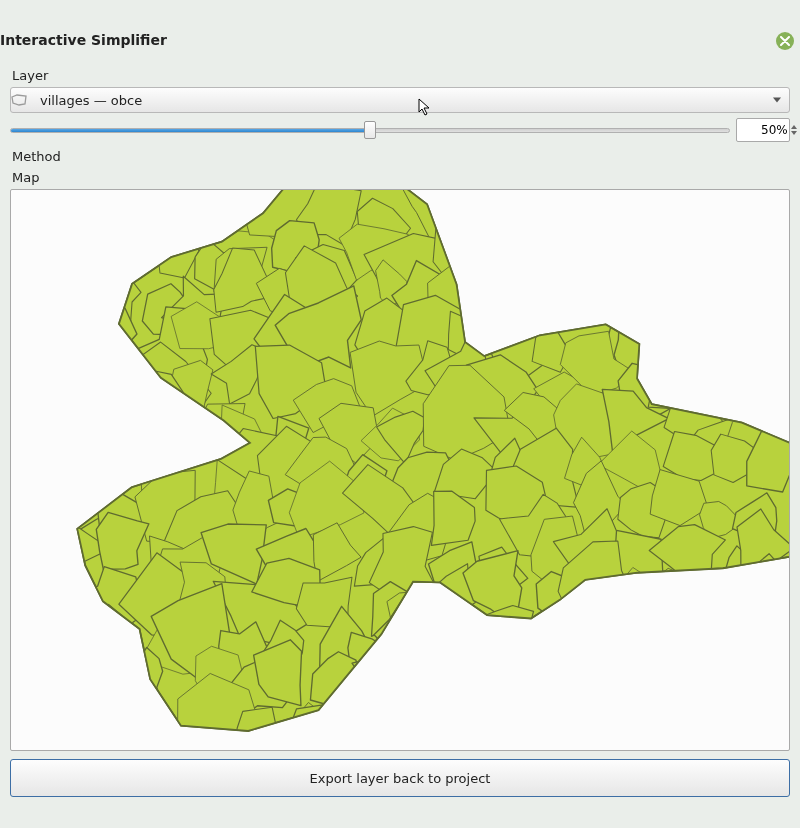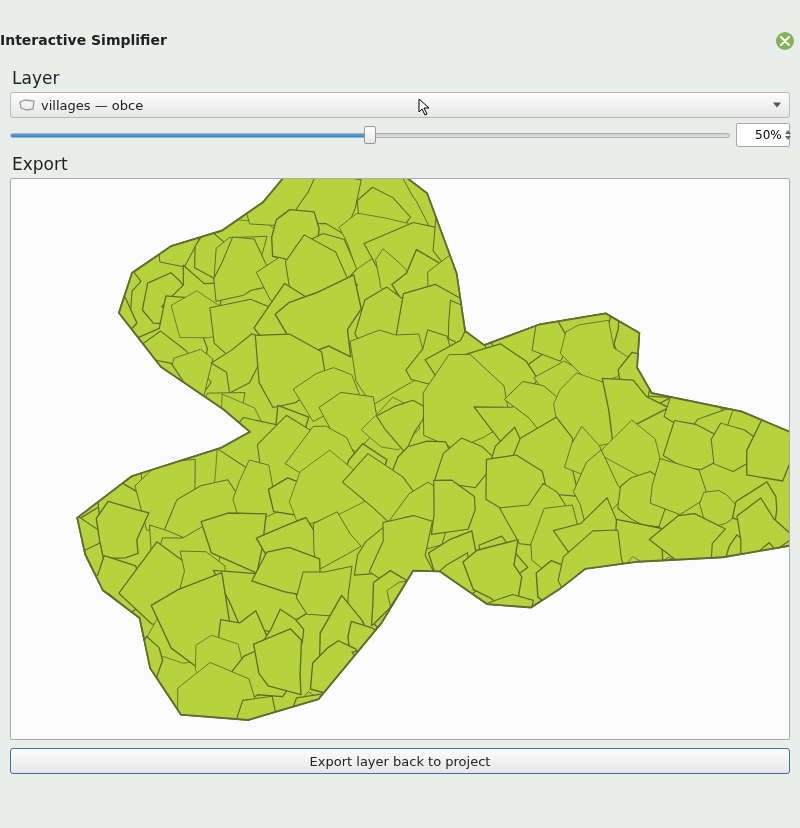"Layer" .label { font-size: 17px -> 13px }
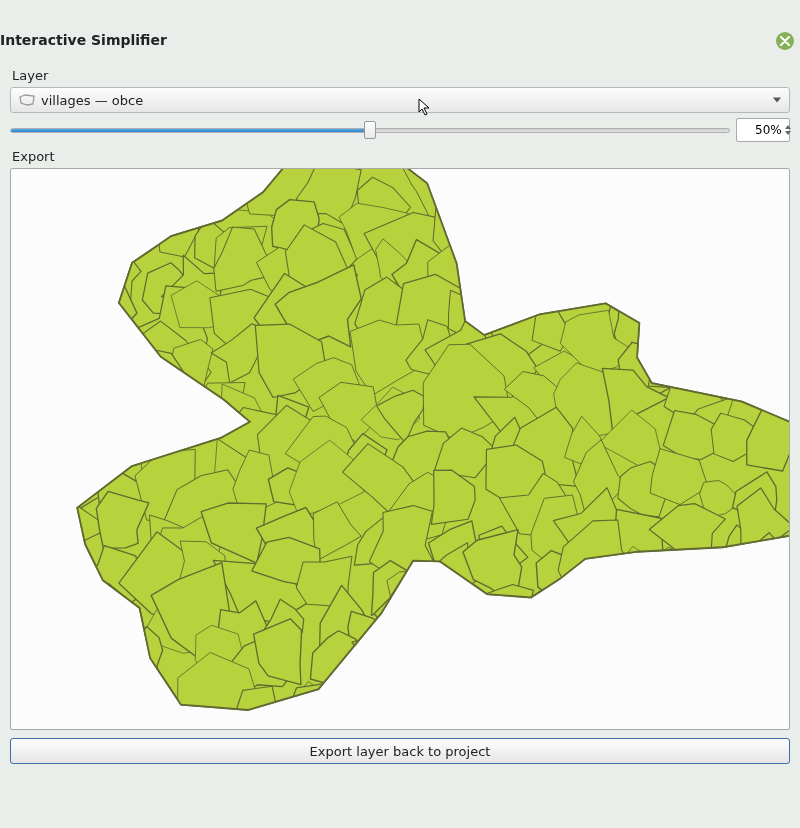"villages — obce" .combo { gap: none -> 7px; padding: 0 8px -> 0 0 }
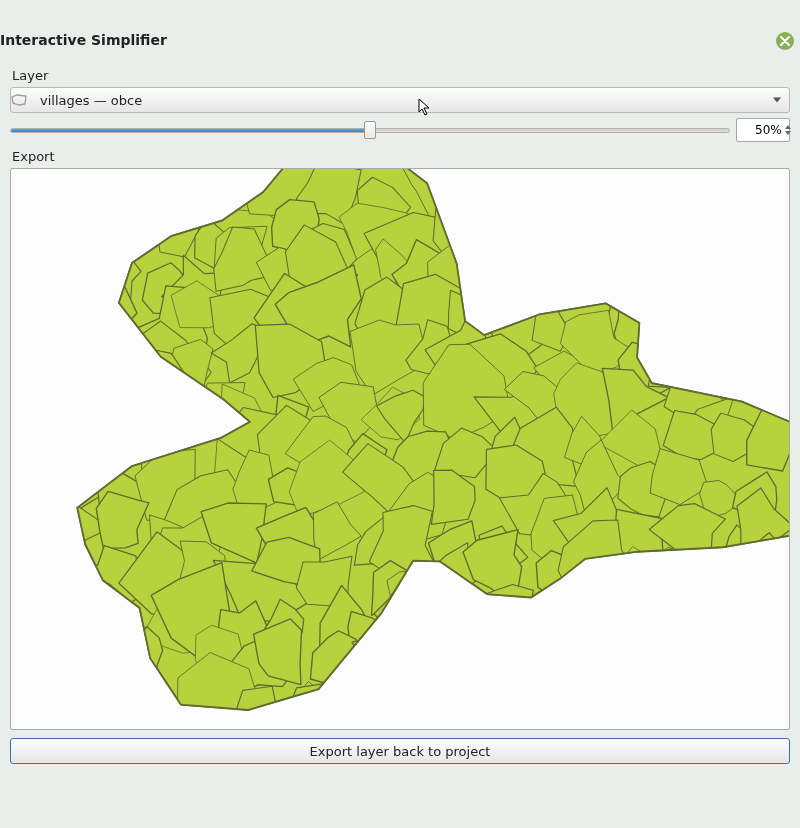"50%" .spin { padding: 0 2px 0 16px -> 0 2px 0 22px }
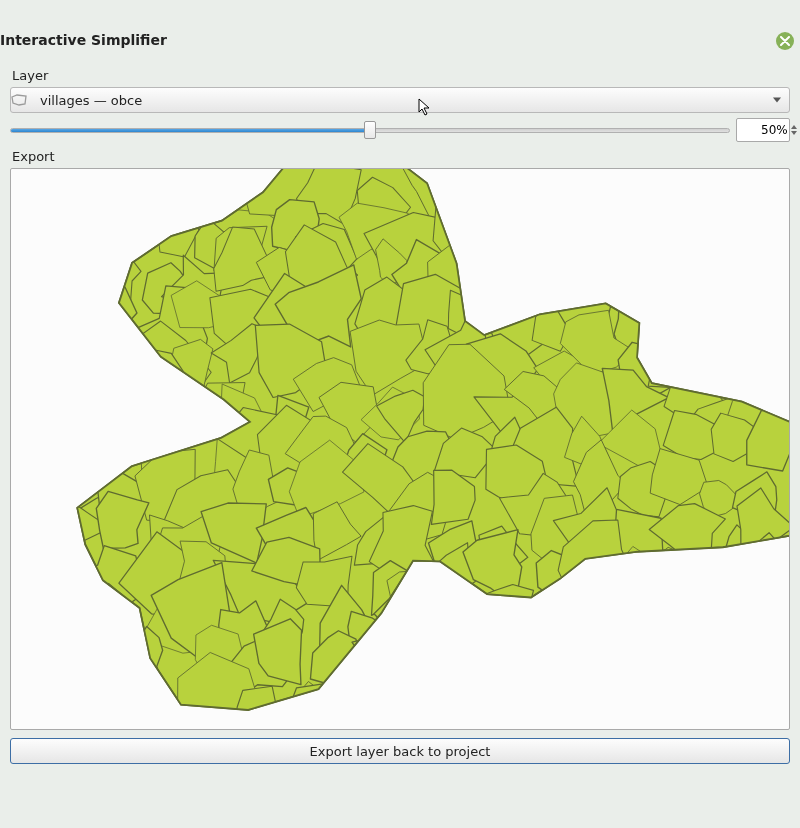"Export" div.label { text: Export -> Method }
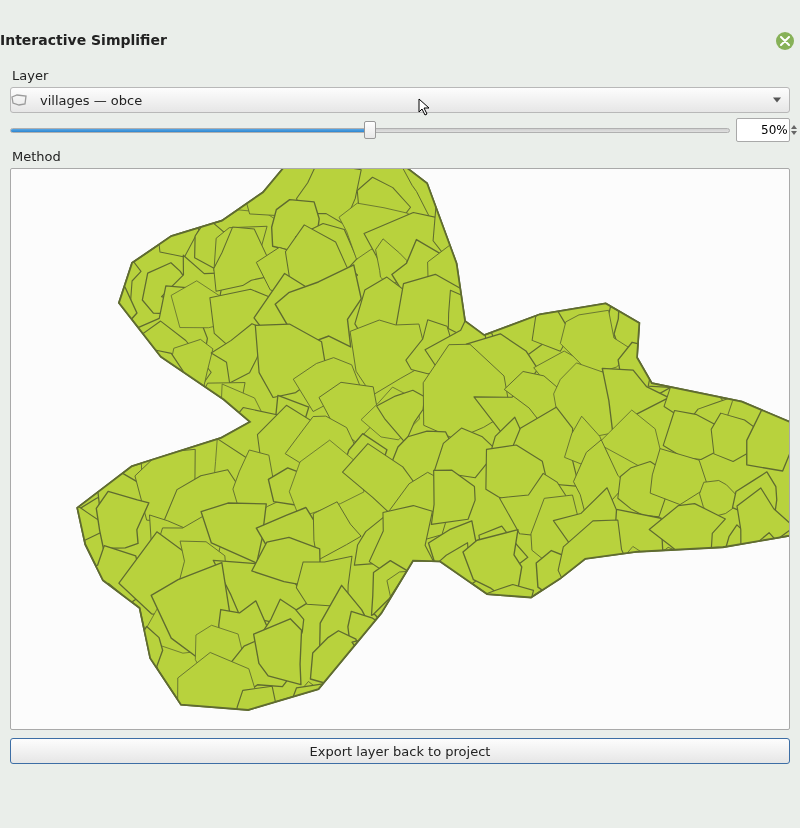"Map" div.label { html: none -> <div>Map</div> }
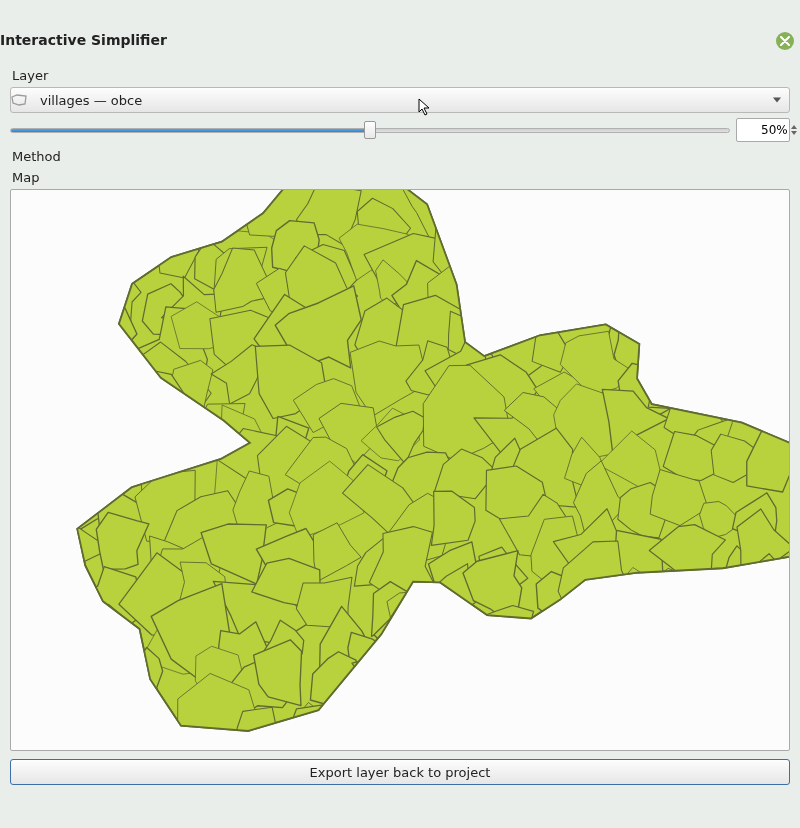"Export layer back to project" .export-btn { height: 26px -> 38px }
